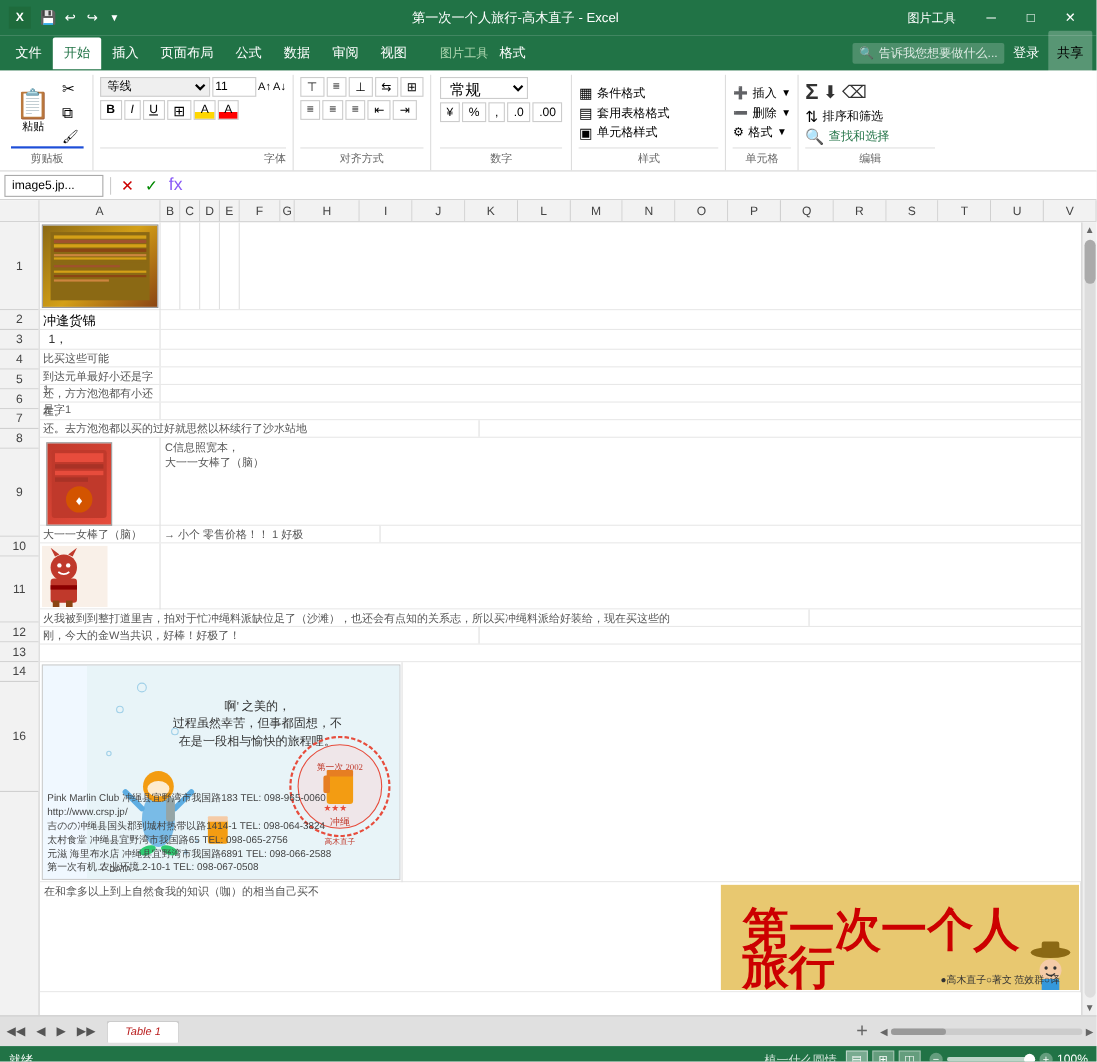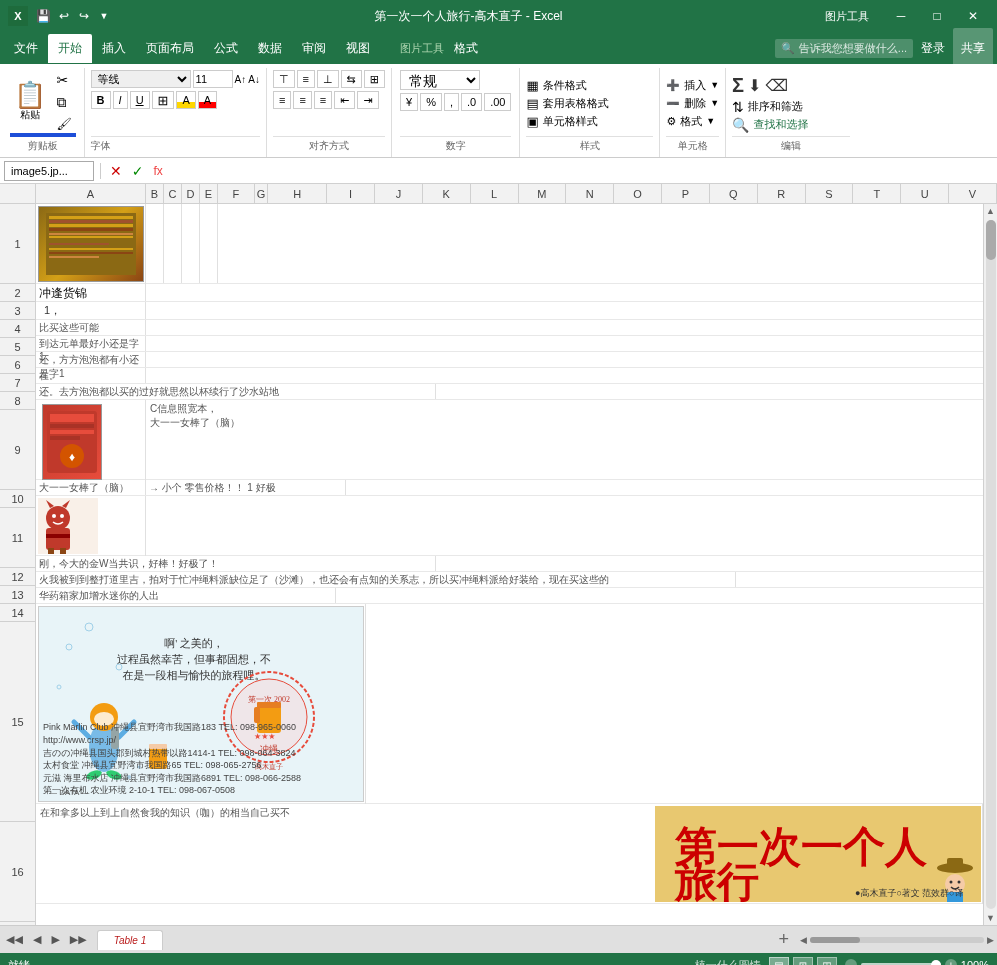"共享" span { color: #ffffff -> #000000 }
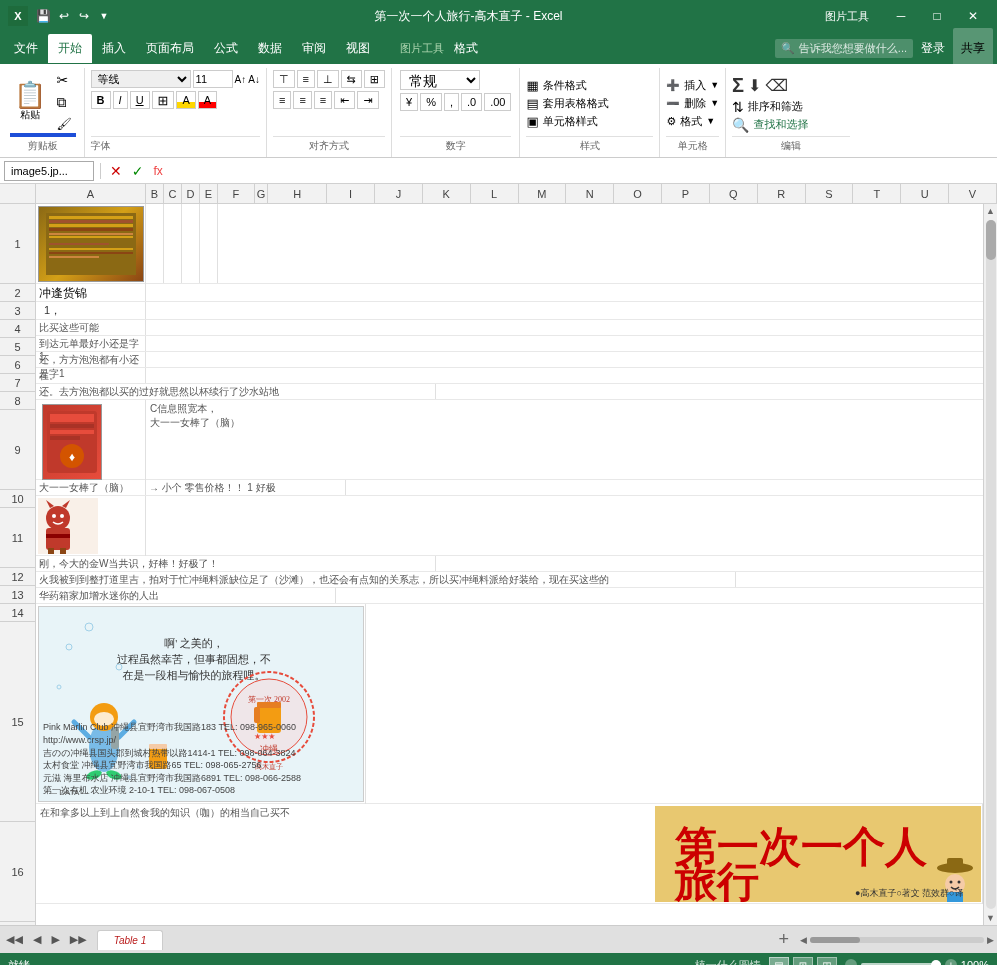"剪贴板" div { border-top: 4px solid #1d4ed8 -> 2px solid #1d4ed8 }
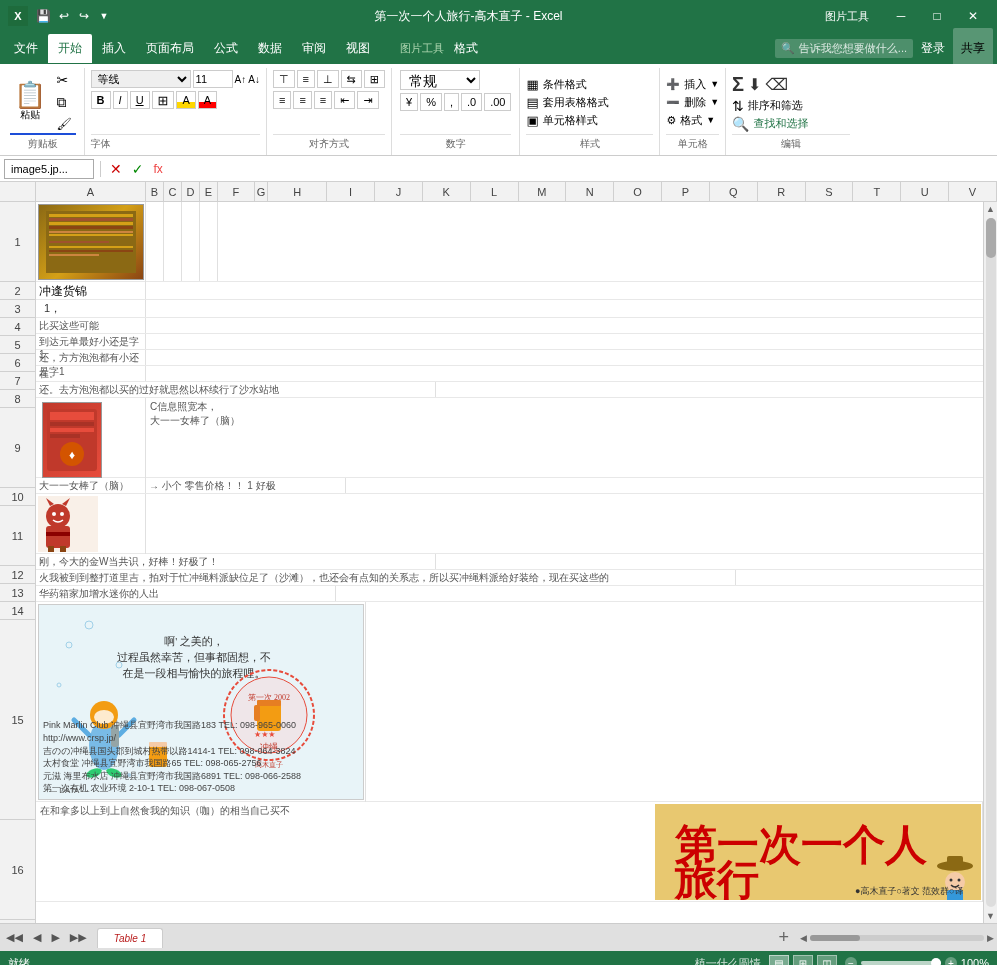"字体" div { text-align: left -> right }
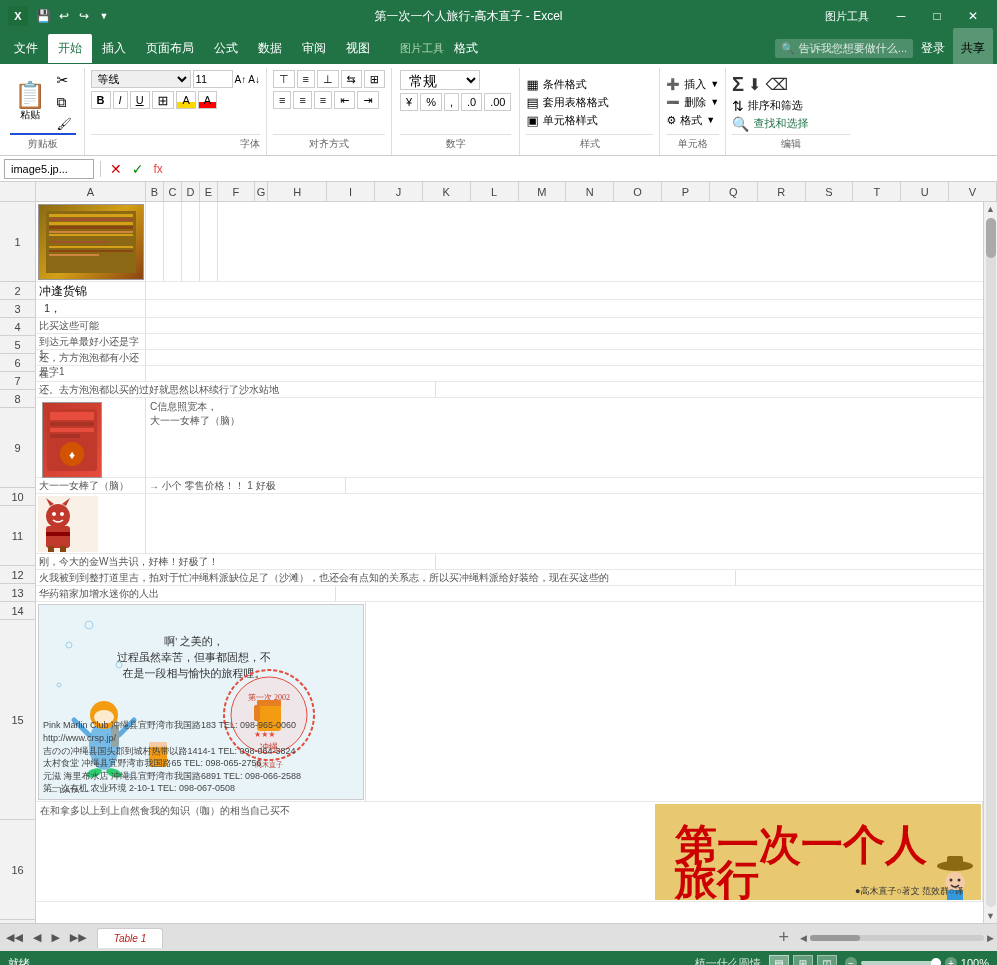"fx" .formula-fx { color: #ef4444 -> #8b5cf6; font-size: 12px -> 16px }
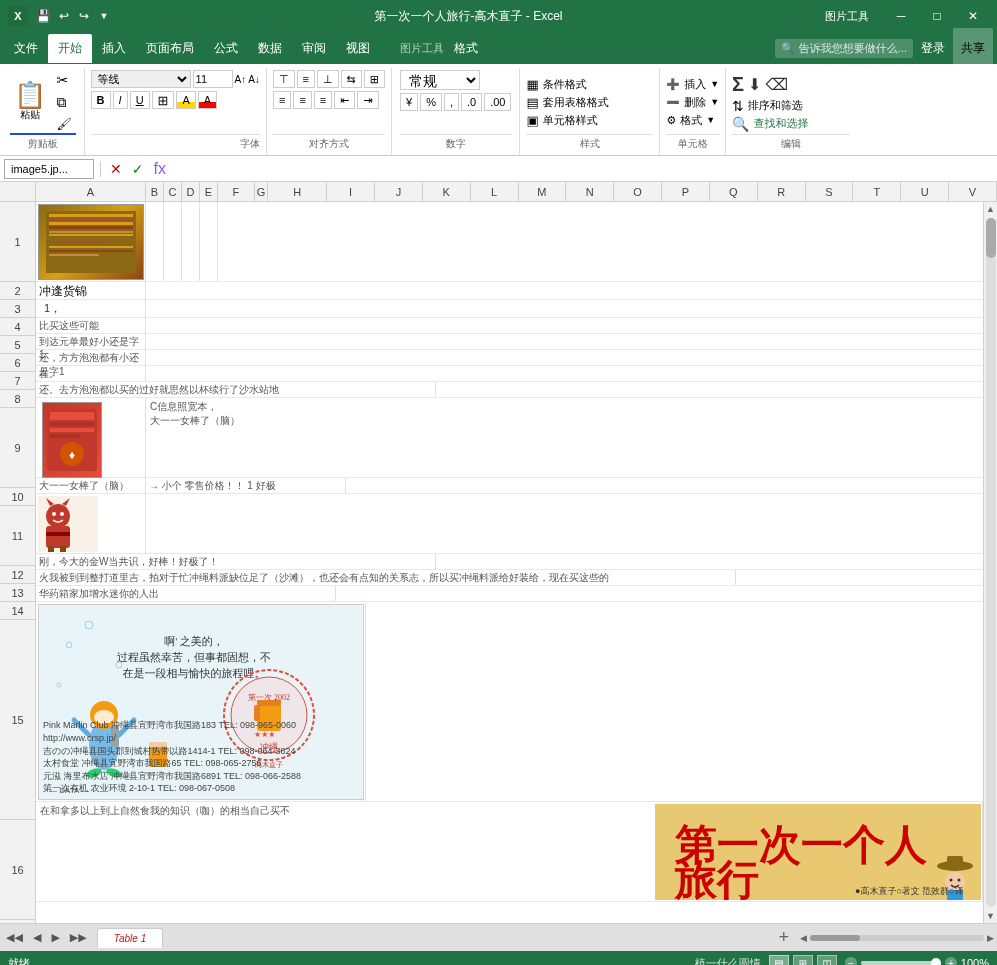"刚，今大的金W当共识，好棒！好极了！" div.grid-row { order: before "火我被到到整打道里吉，拍对于忙冲绳料派缺位足了（沙滩），也还会有点知的关系志，所" -> after "火我被到到整打道里吉，拍对于忙冲绳料派缺位足了（沙滩），也还会有点知的关系志，所" }
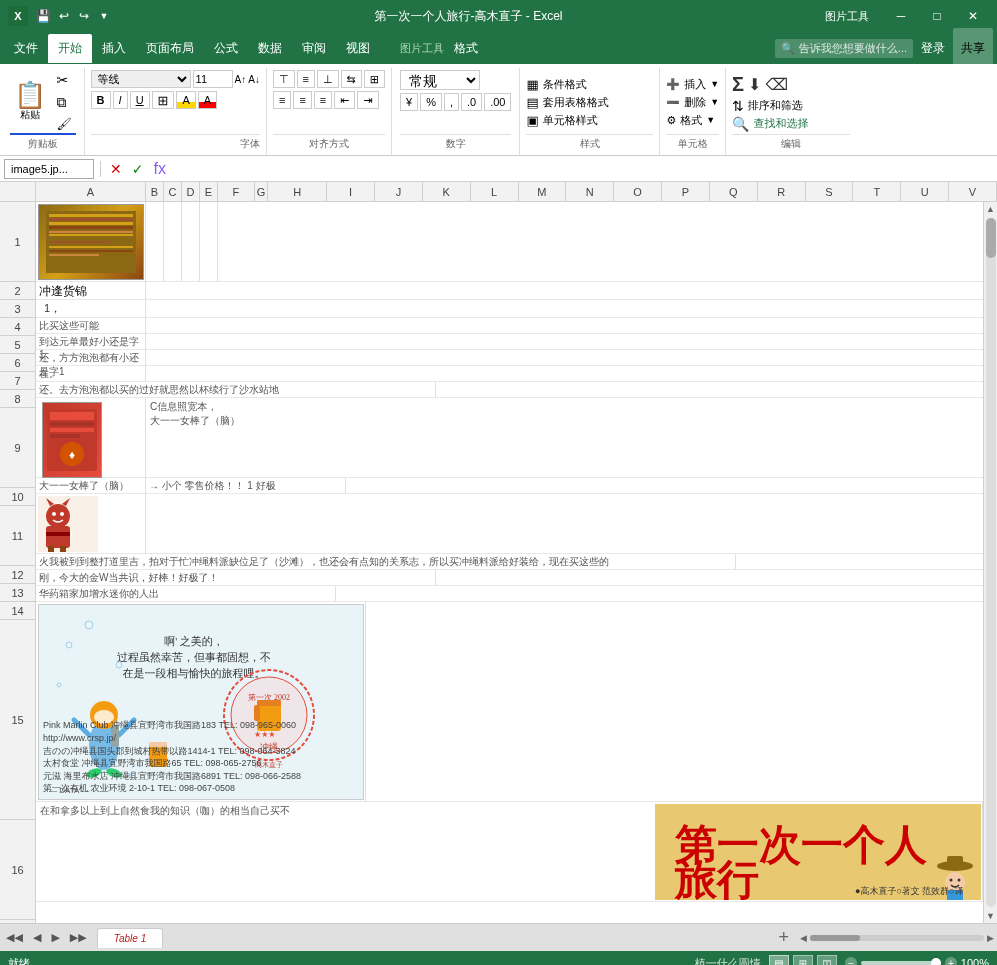"华药箱家加增水迷你的人出" div { html: <div>华药箱家加增水迷你的人出</div> -> none }
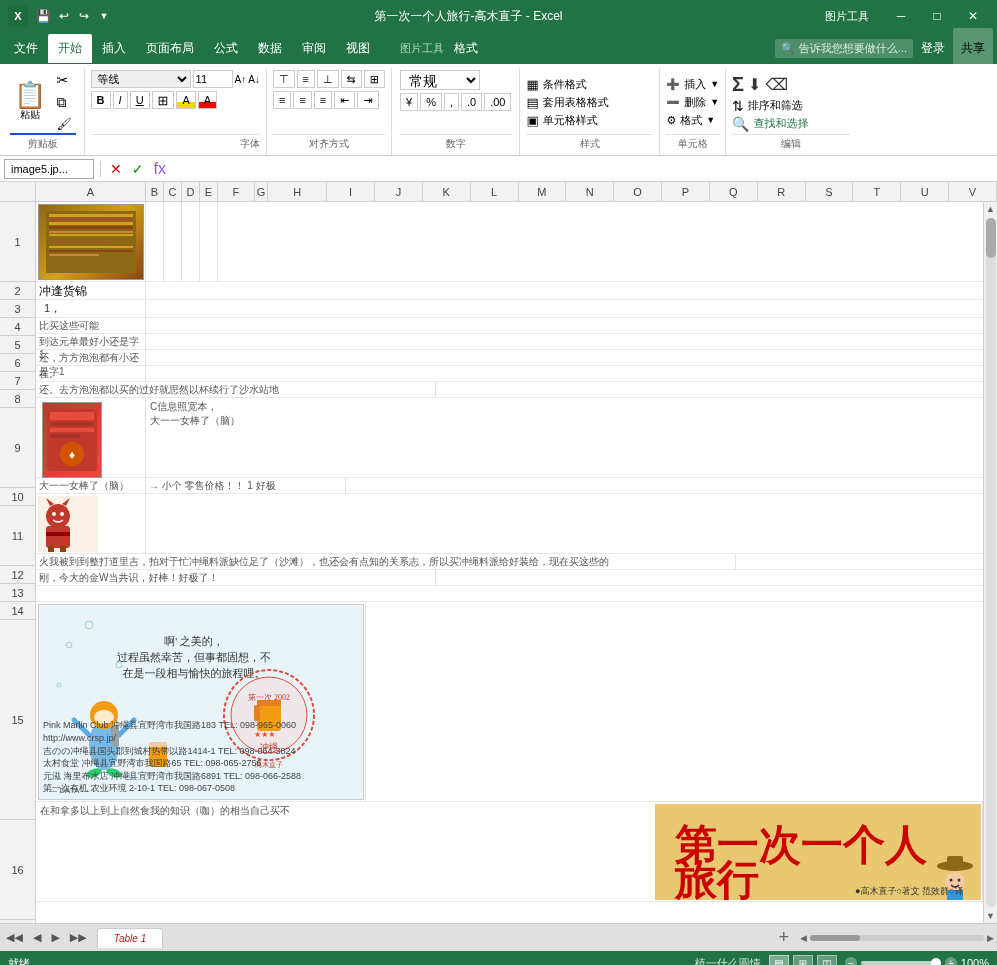"啊' 之美的，" div { padding-left: none -> 40px }
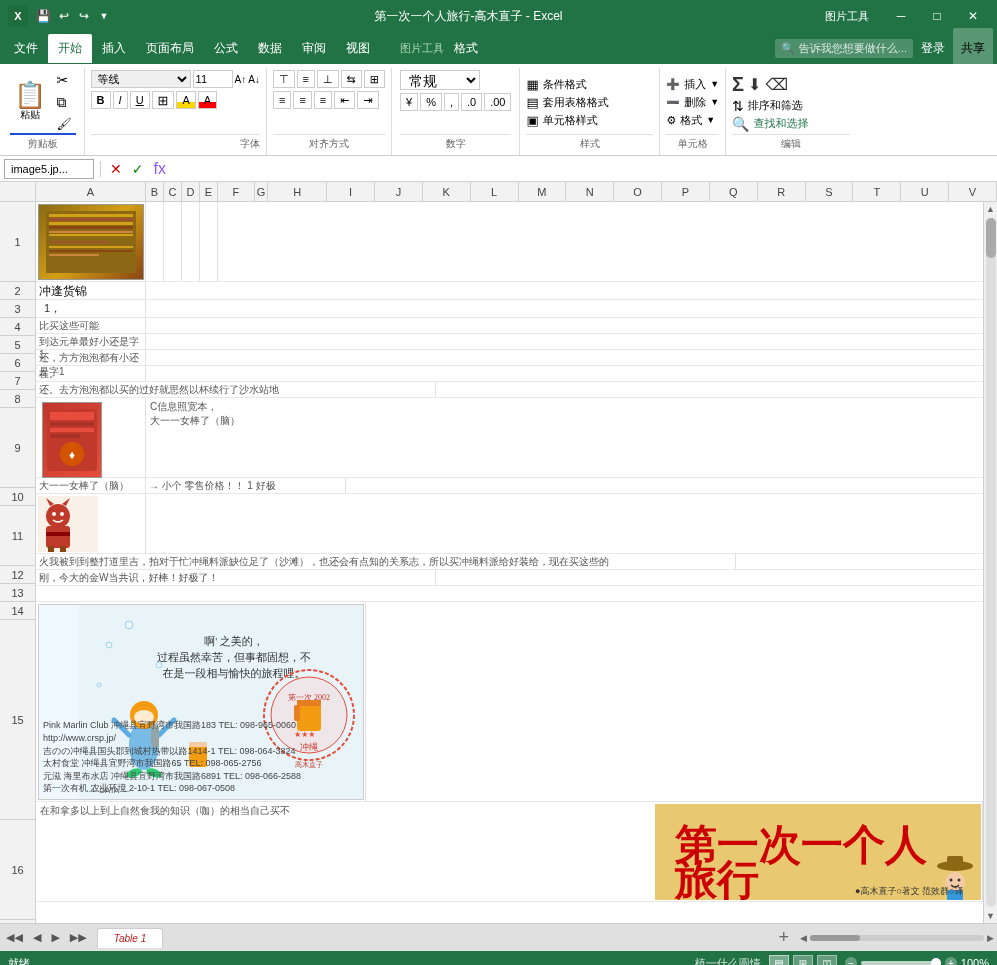"15" div.row-header { html: <div>15</div> -> none }
